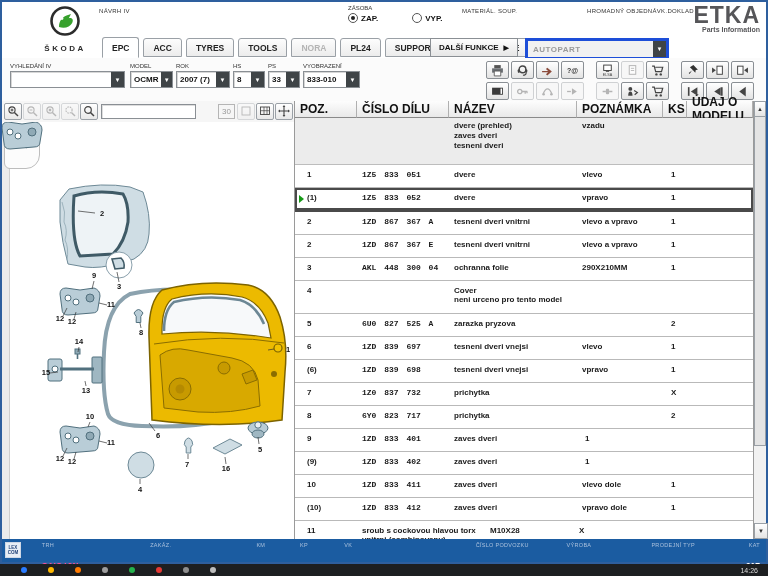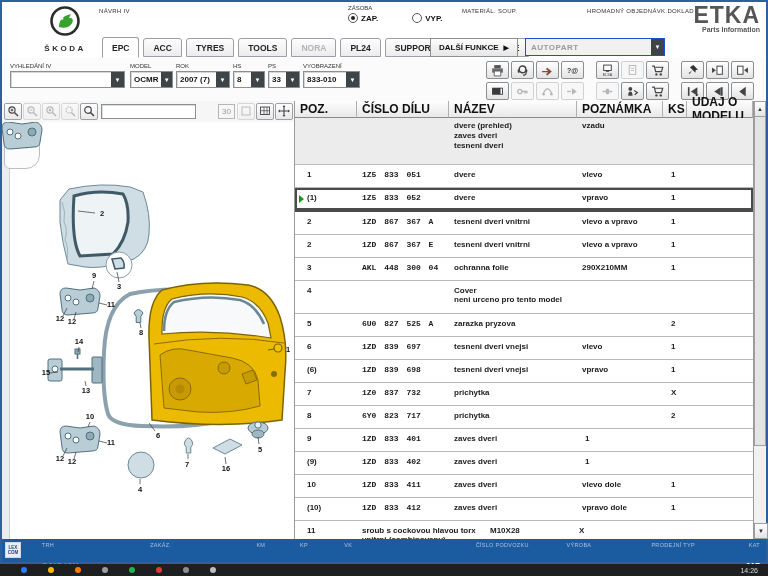"AUTOPART" .autopart { border: 1px solid #1d4ed8 -> 3px solid #1d4ed8 }
